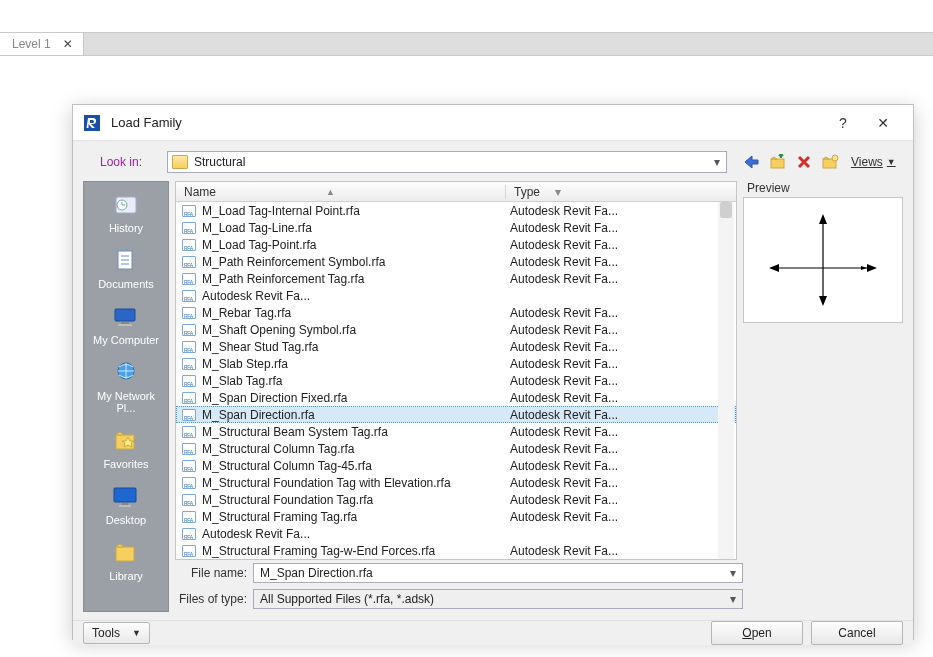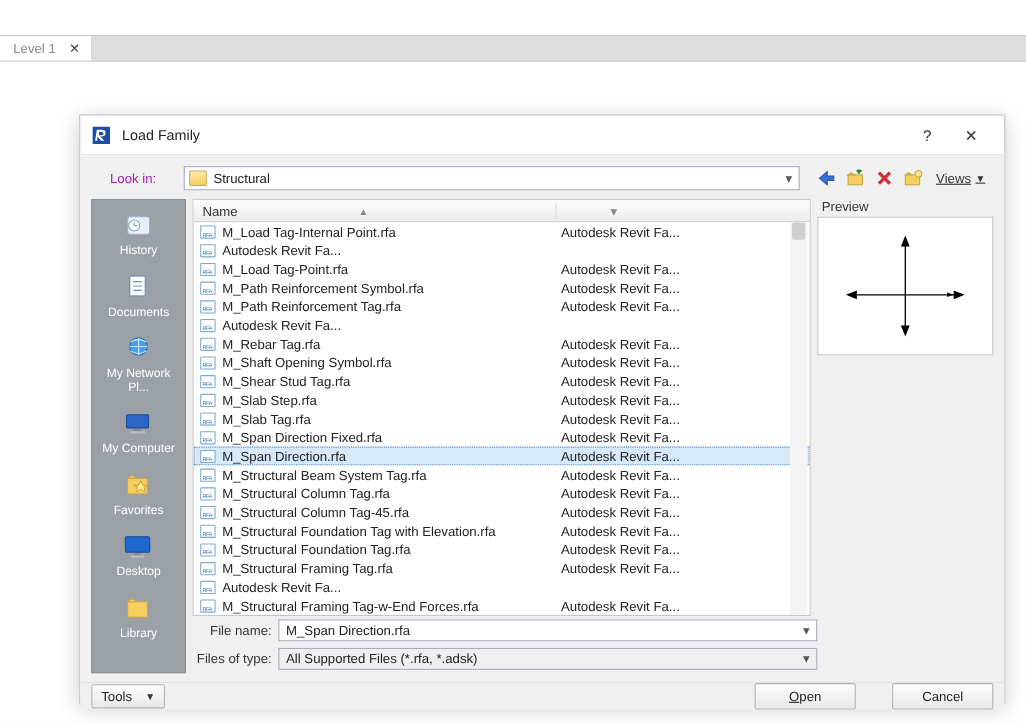"Type" div.col-type { html: none -> <div> <span>Type</span> </div> }
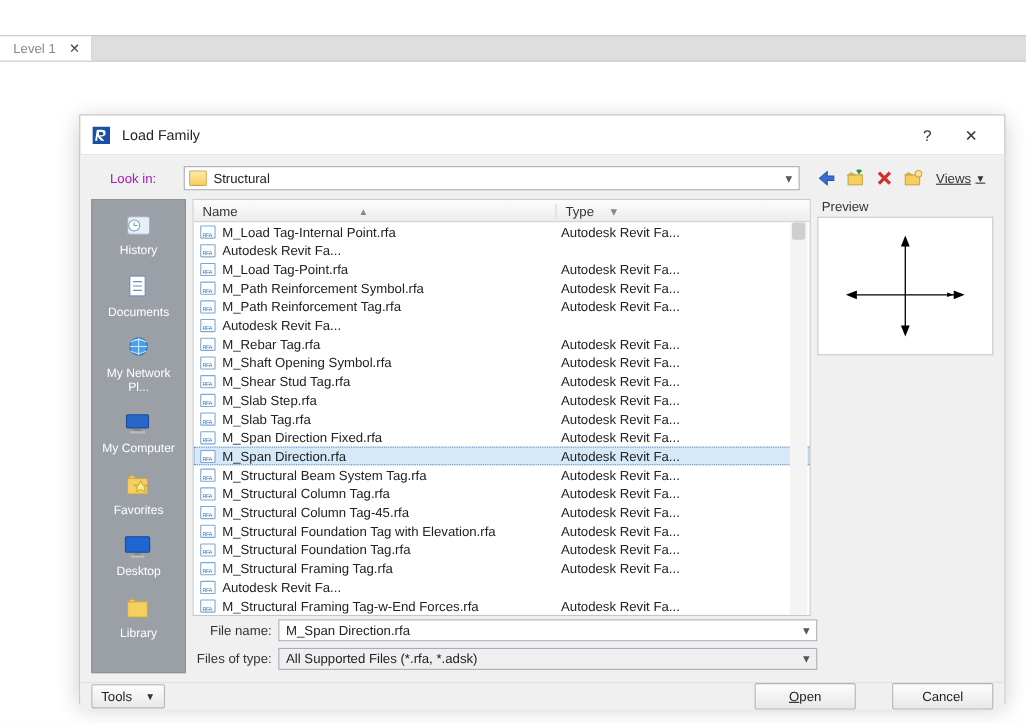"M_Load Tag-Line.rfa" span.fname { html: none -> <span>M_Load Tag-Line.rfa</span> }
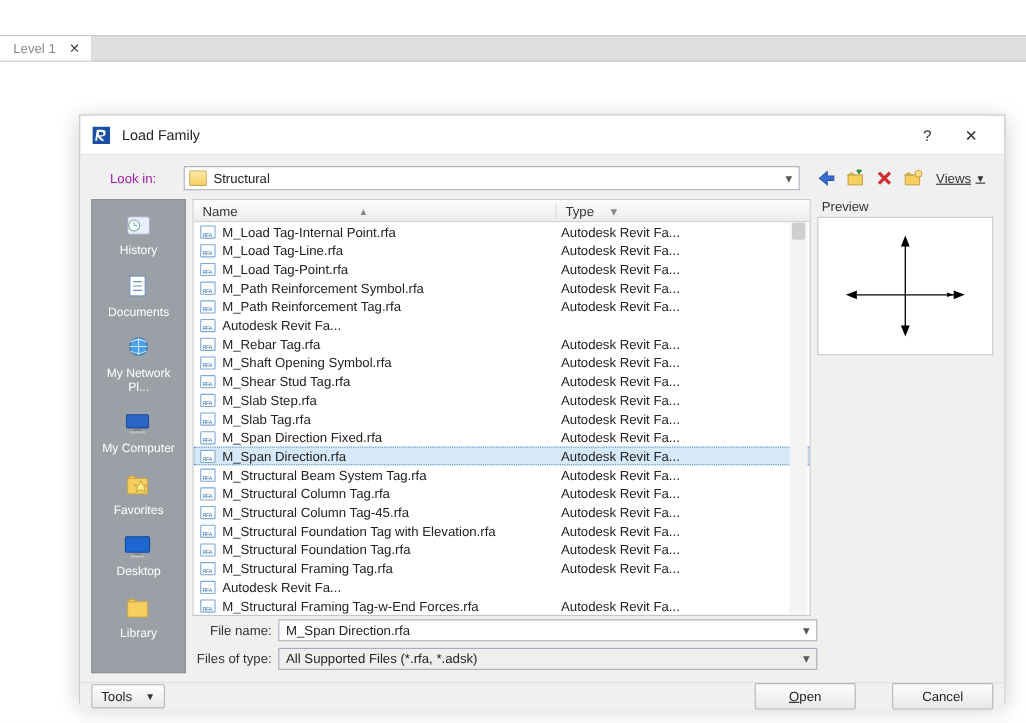"My Network Pl..." div.place { order: before "My Computer" -> after "My Computer" }
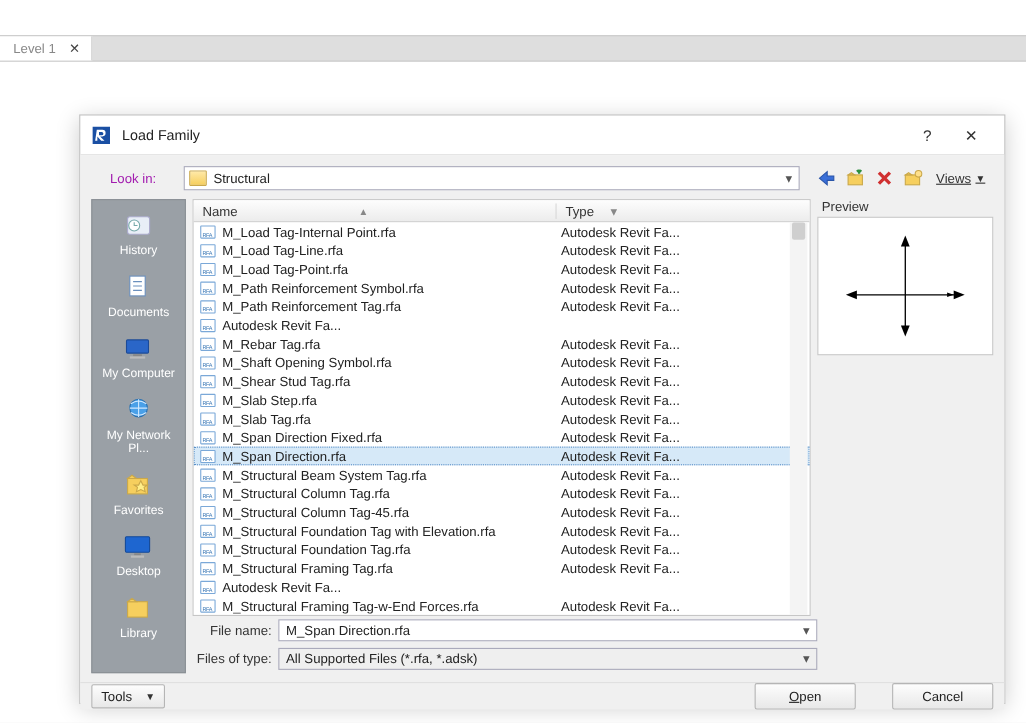"Open" .dlg-btn { margin-left: 25px -> none }
